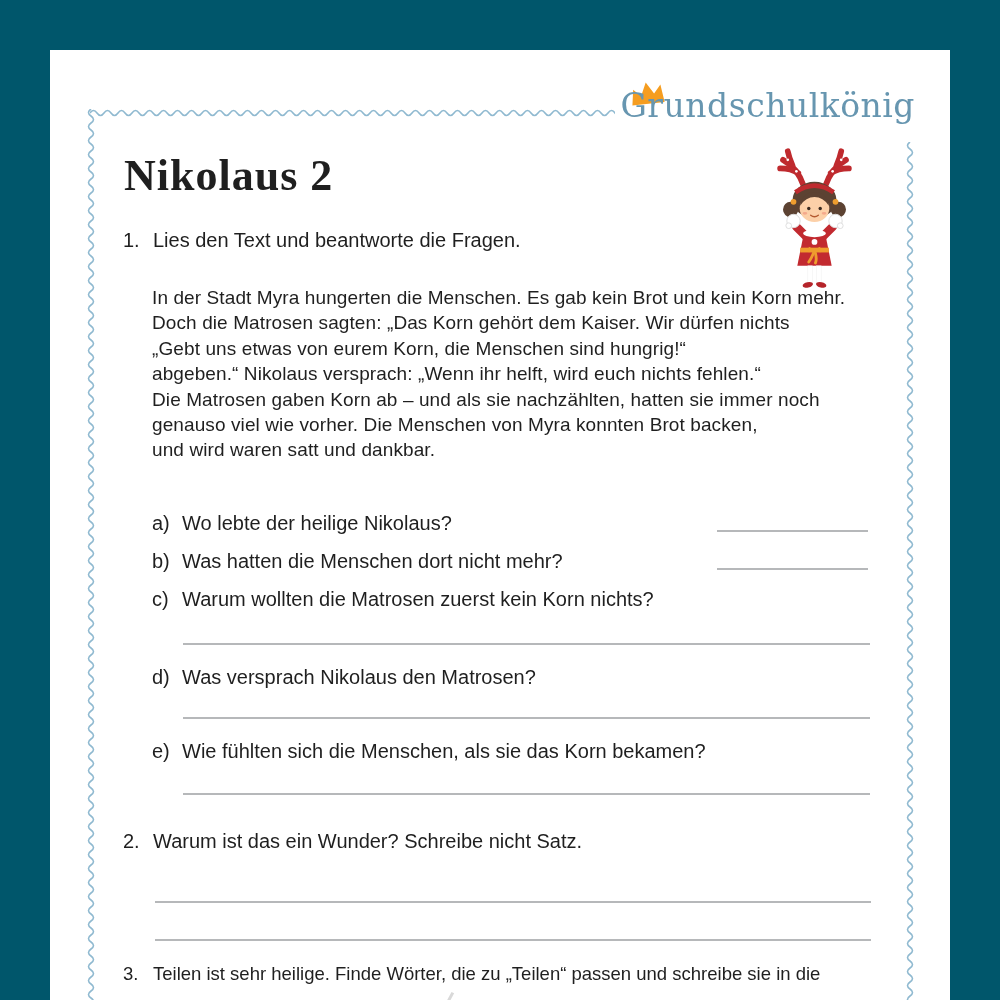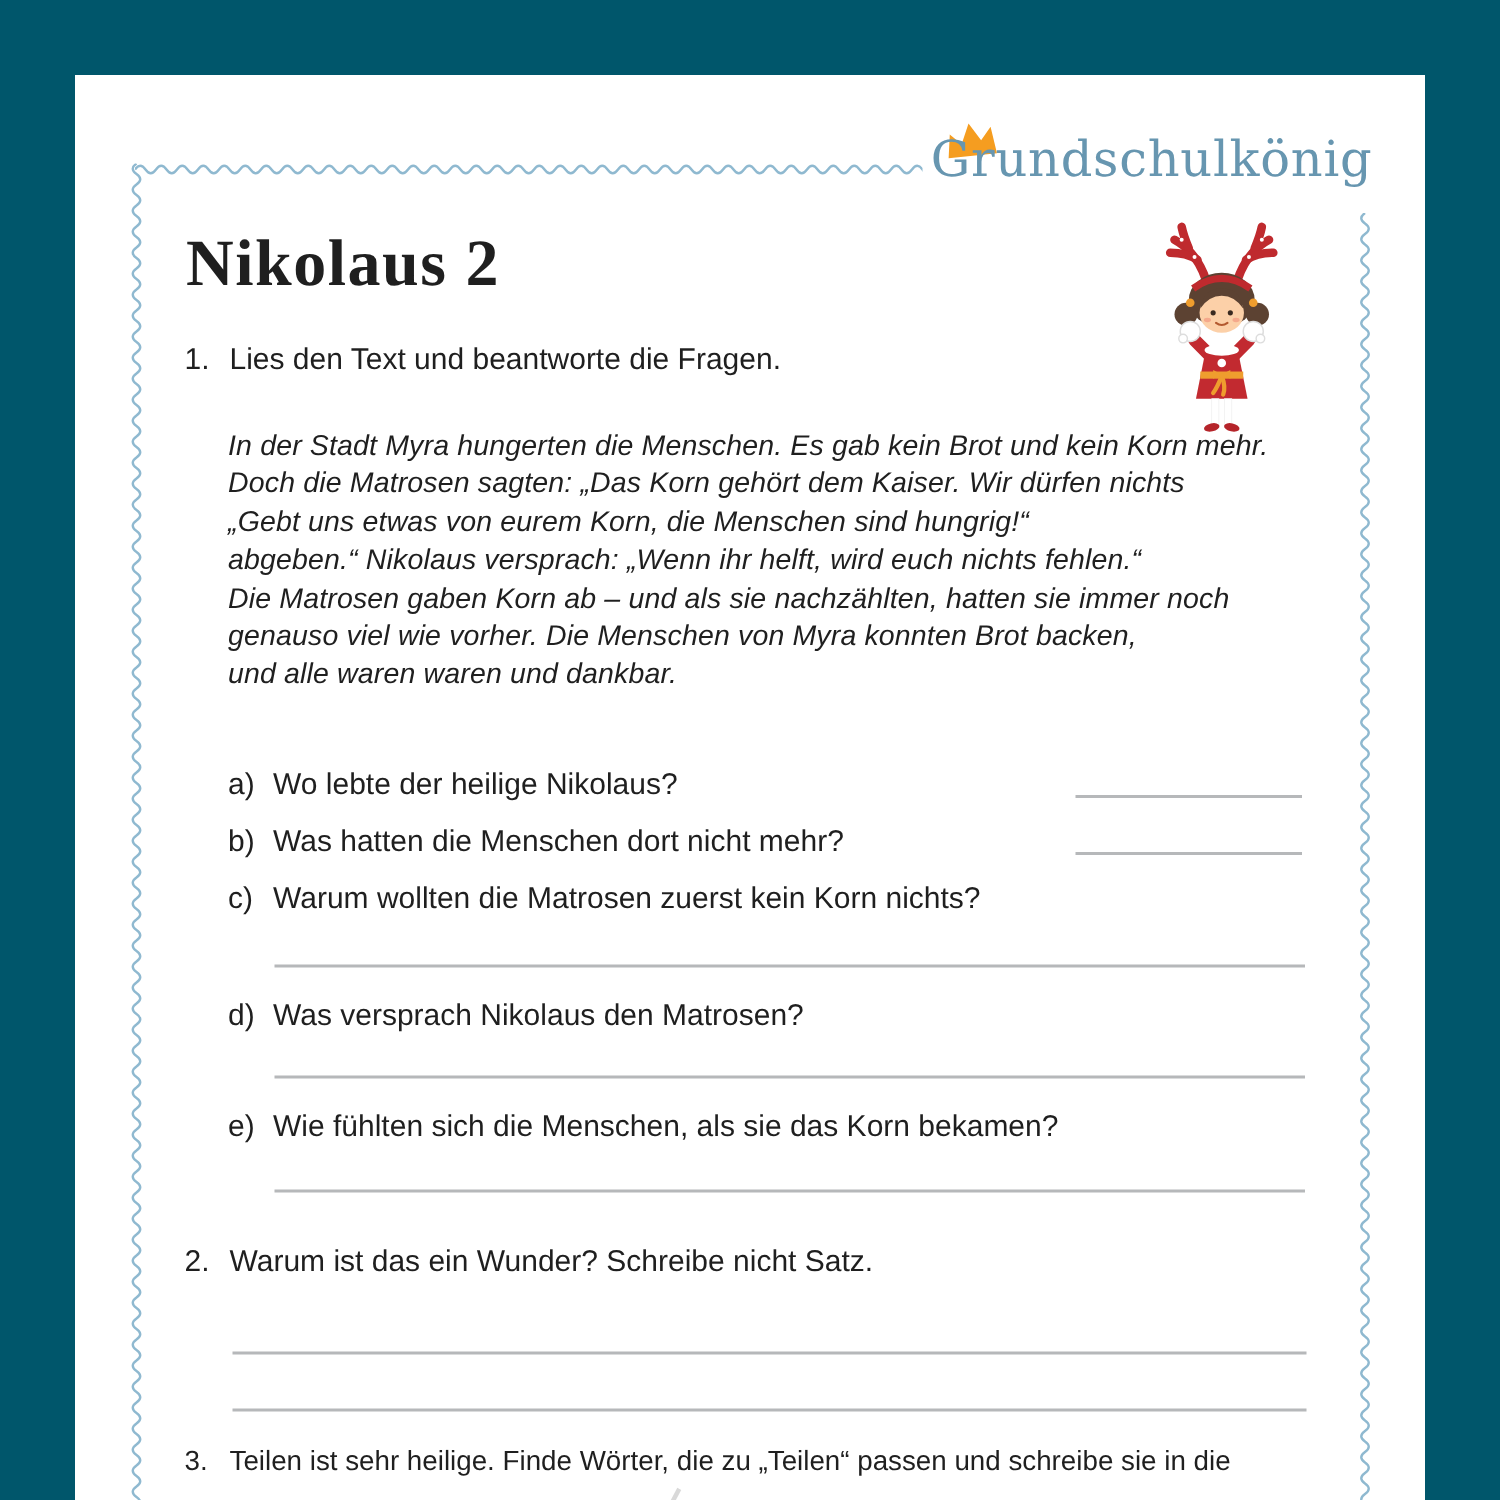"In der Stadt Myra hungerten" .passage { font-style: italic -> none }
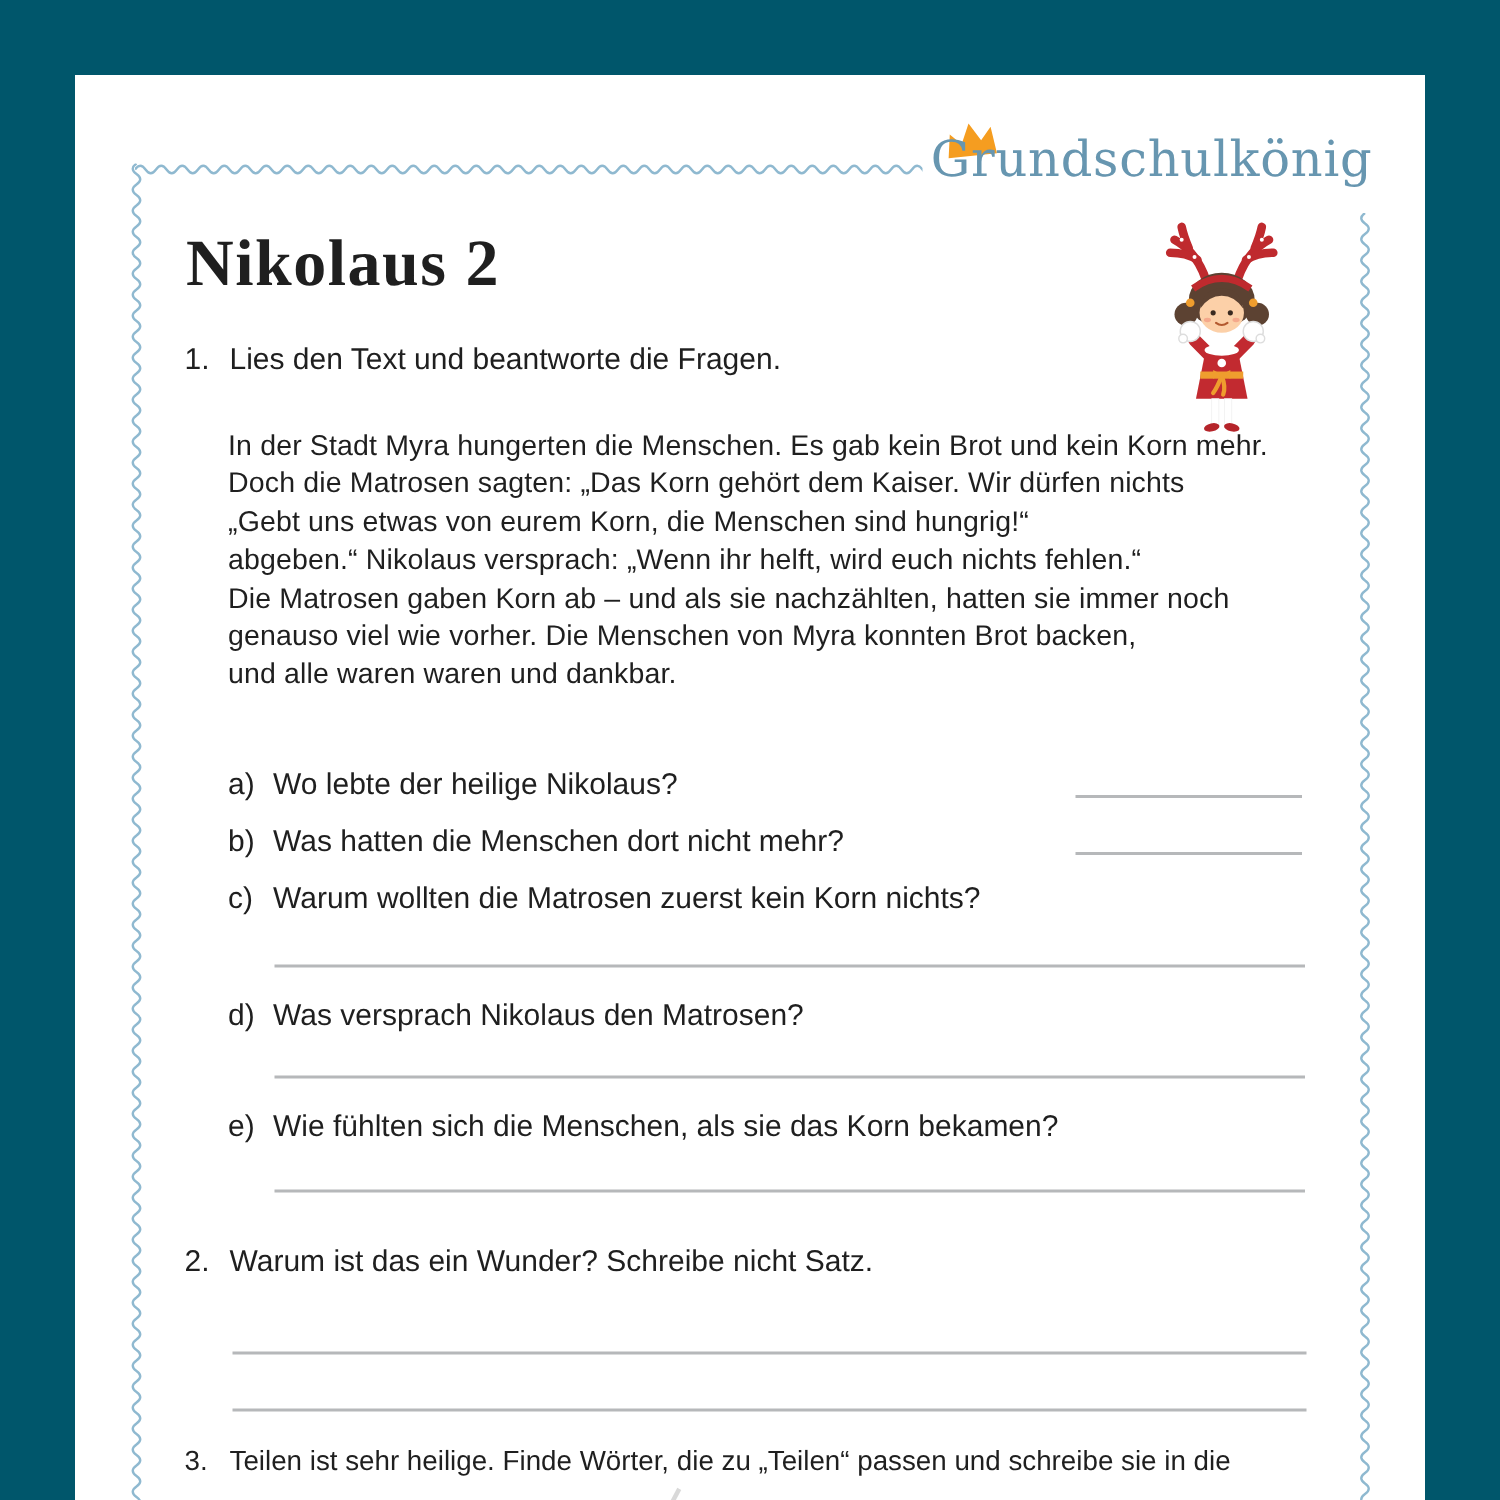"und alle waren waren und" div { text: alle waren waren -> wird waren satt }
